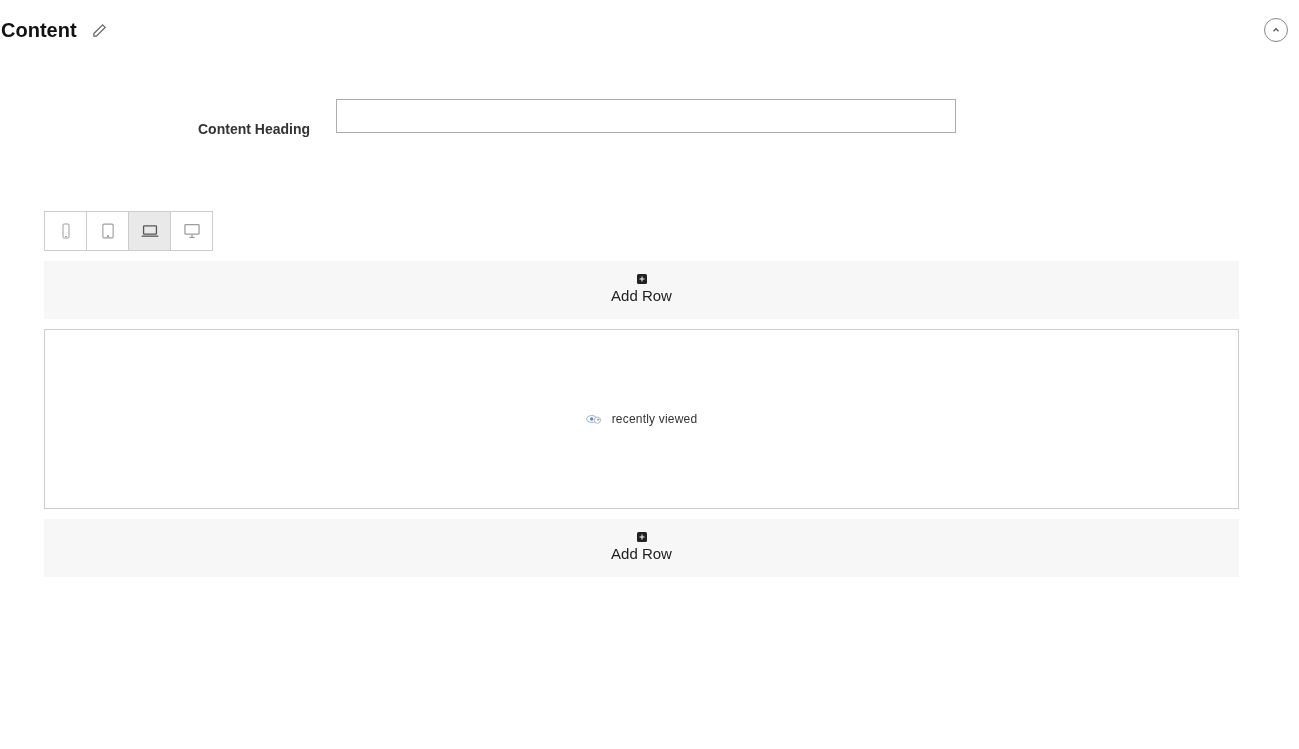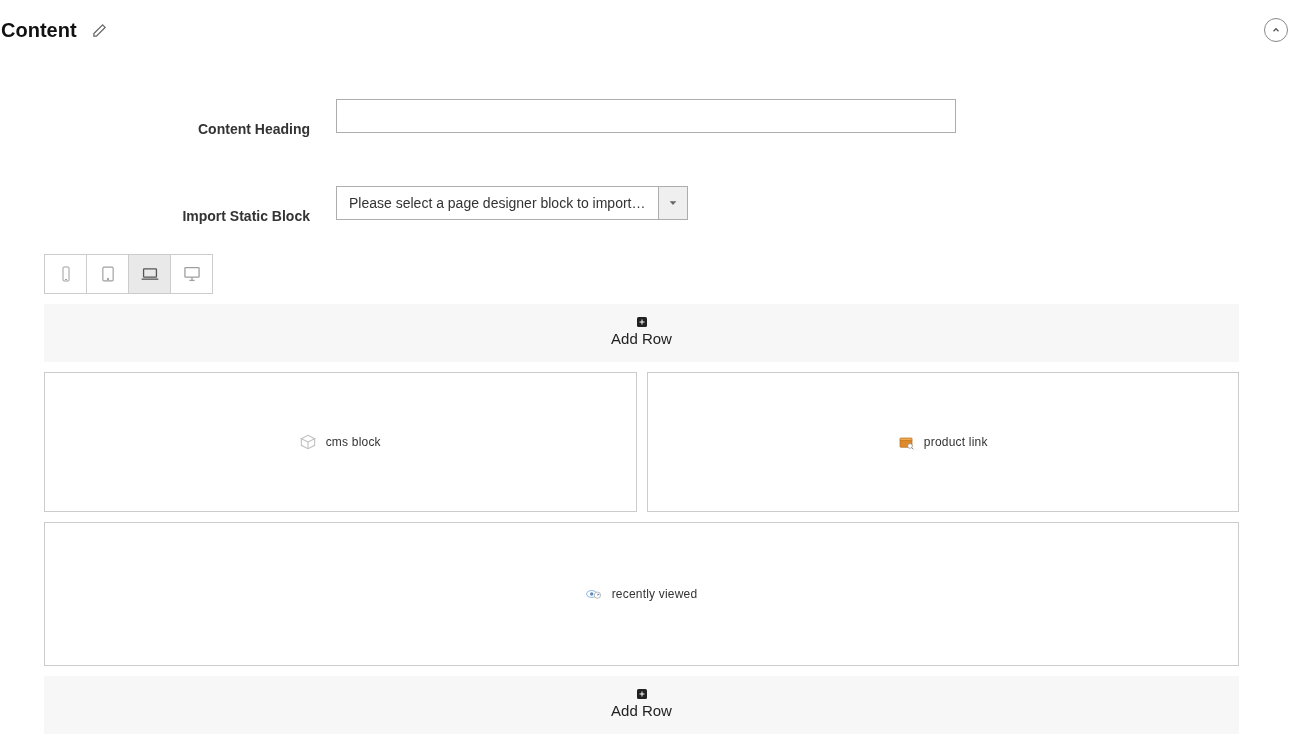"Import Static Block" div.form-row { html: <div> <div>Import Static Block</div> <div> <div>Please select a page designer block to import…</div> <div> <svg> <polygon></polygon> </svg> </div> </div> </div> -> none }
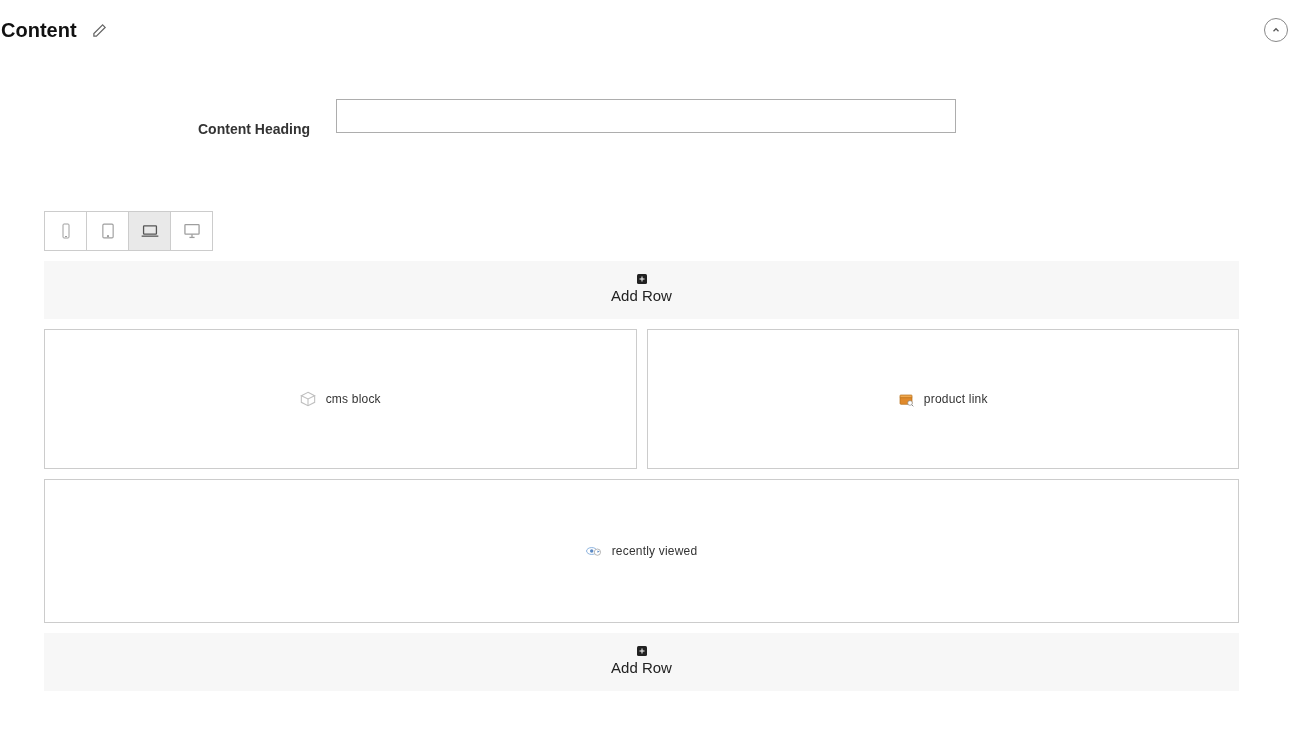"cms block" div.row-two { html: <div> <div> <span> <svg> <polygon></polygon> <polyline></polyline> <line></line> </svg> </span> <span>cms block</span> </div> <div> <span> <svg> <rect></rect> <rect></rect> <circle></circle> <line></line> </svg> </span> <span>product link</span> </div> </div> -> none }
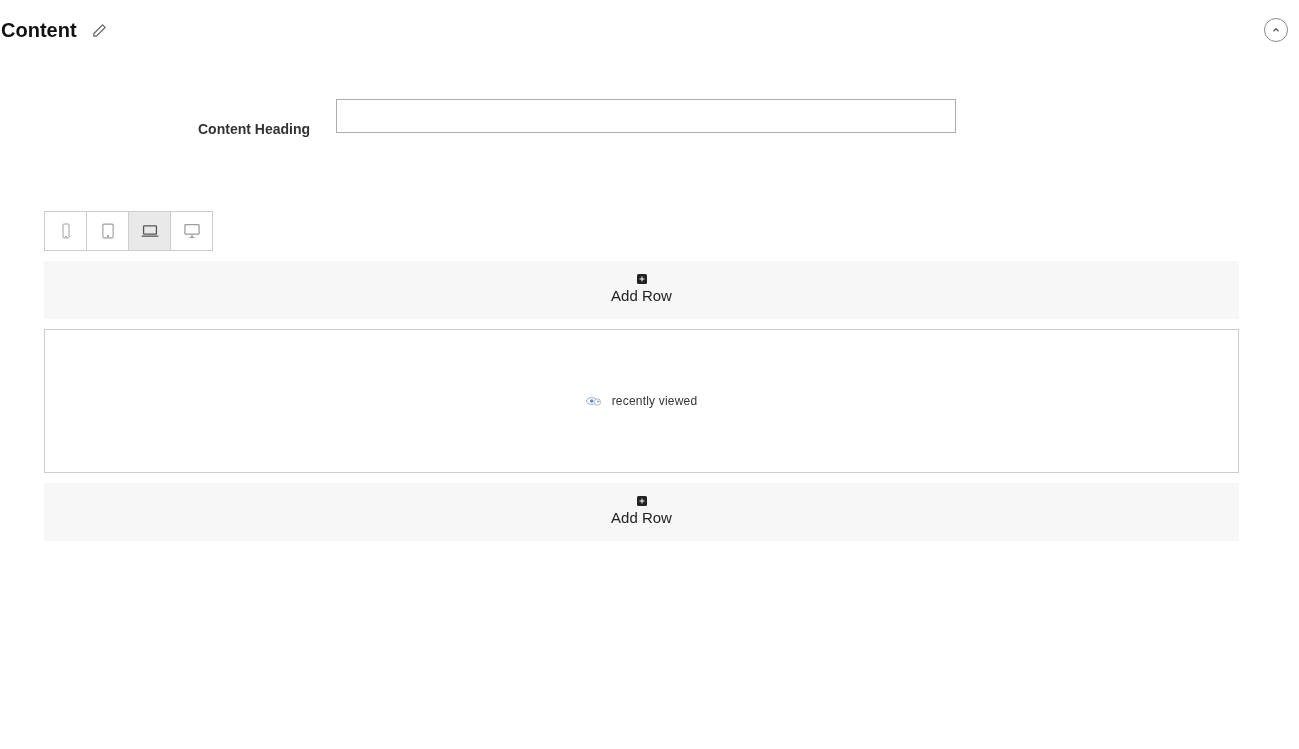"recently viewed" .row-one .block-card { height: 144px -> 180px }
